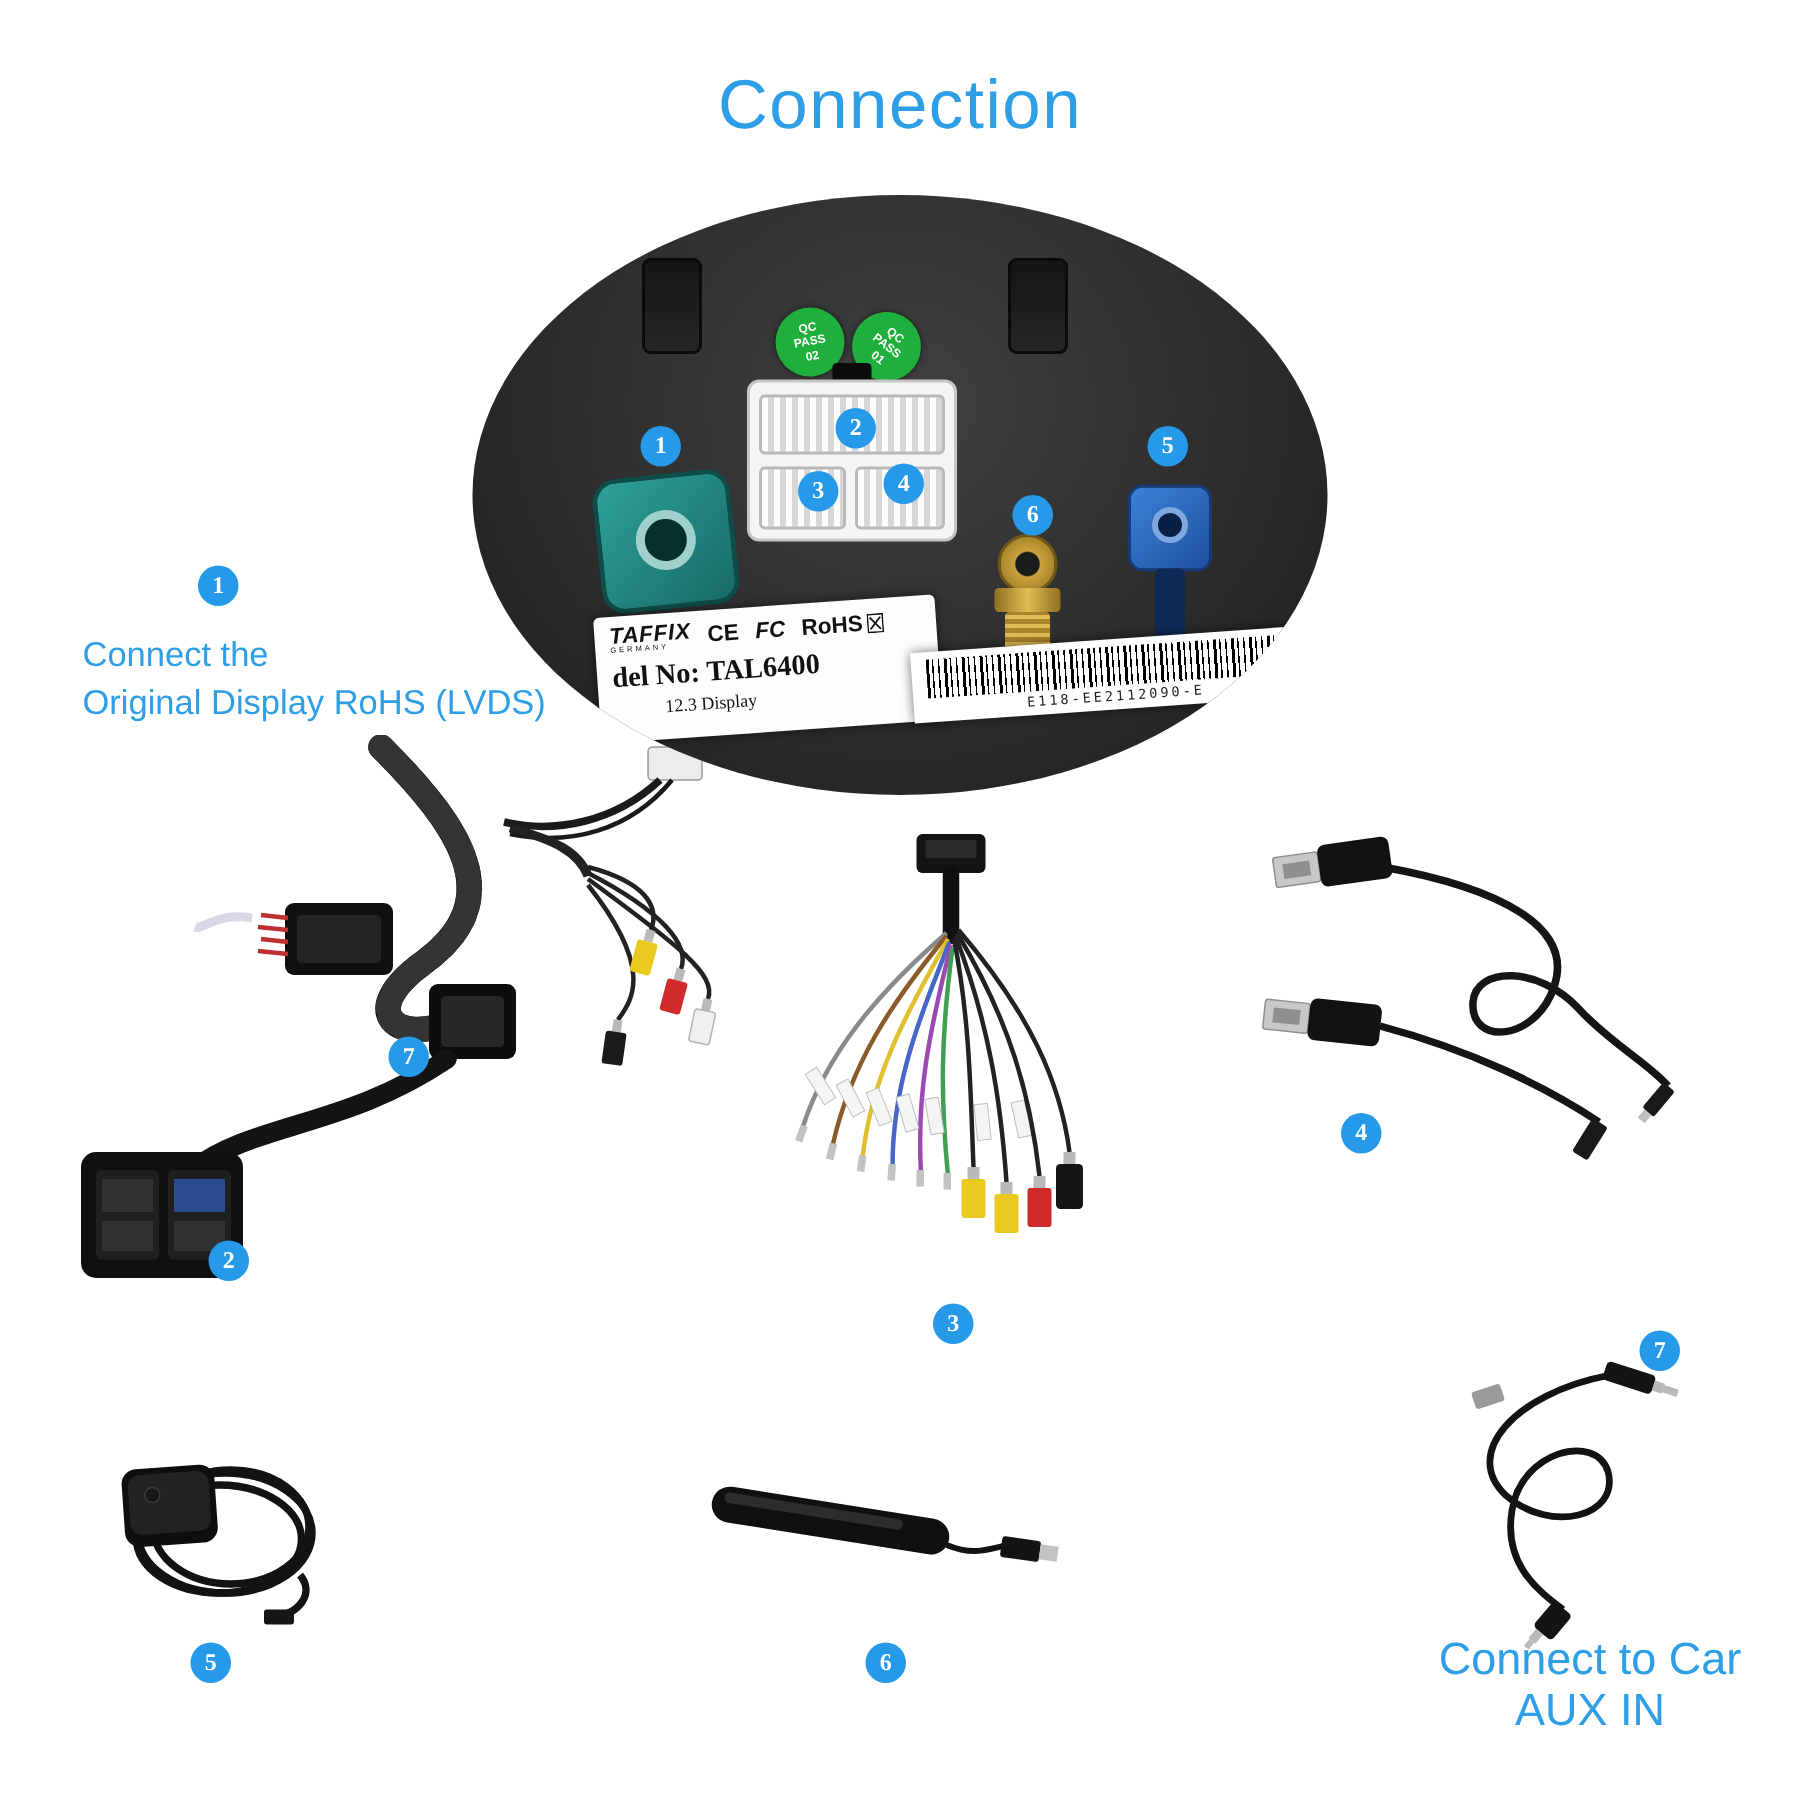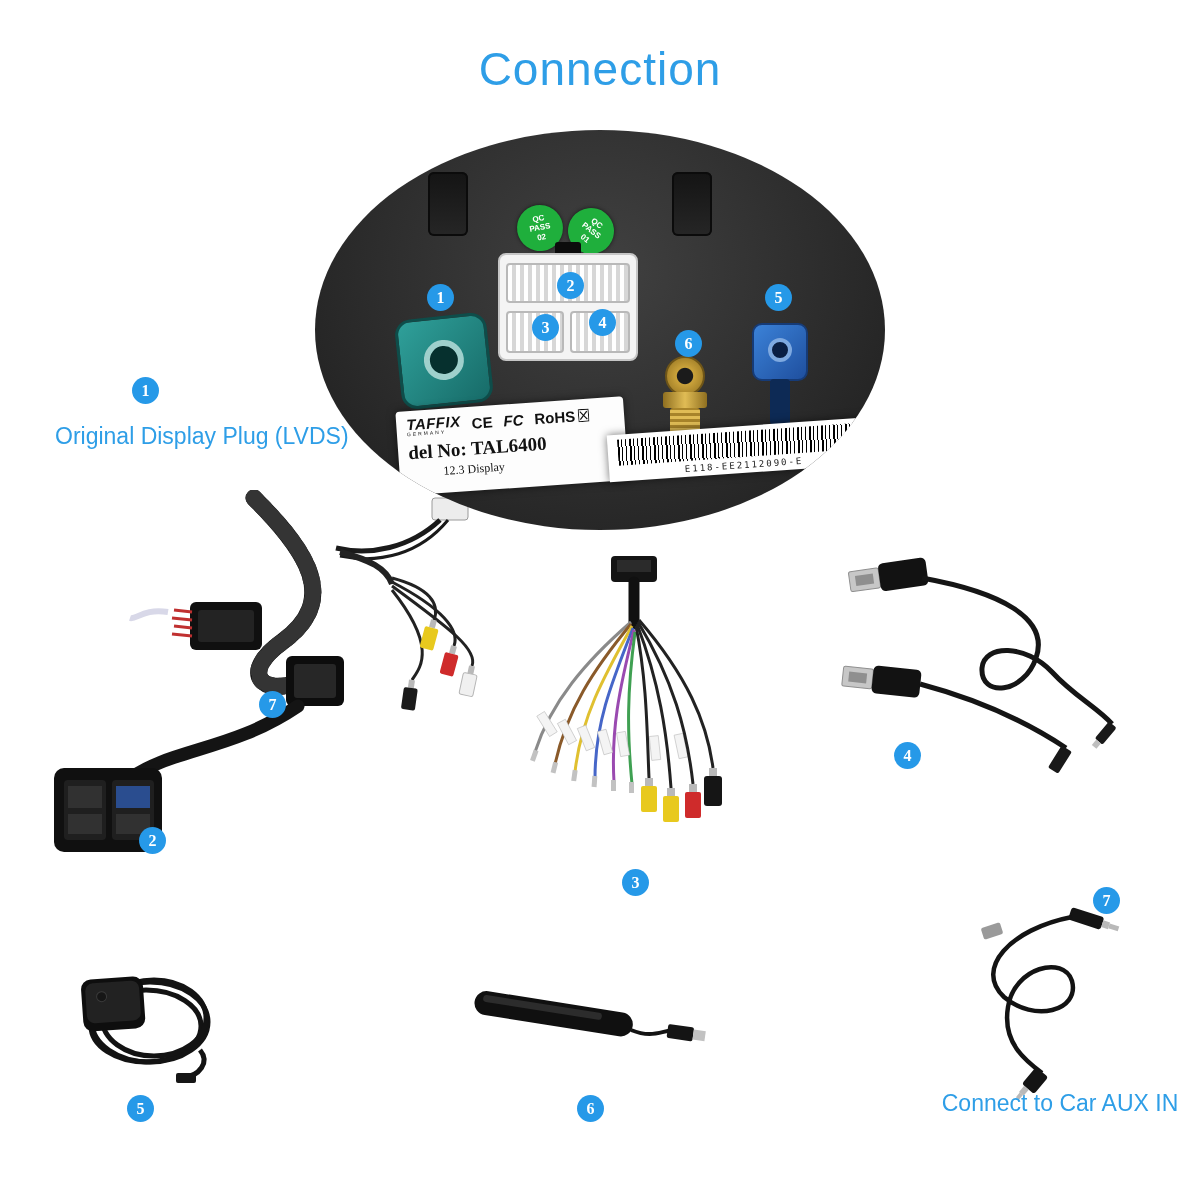"Connect the" div { html: none -> <div>Connect the</div> }
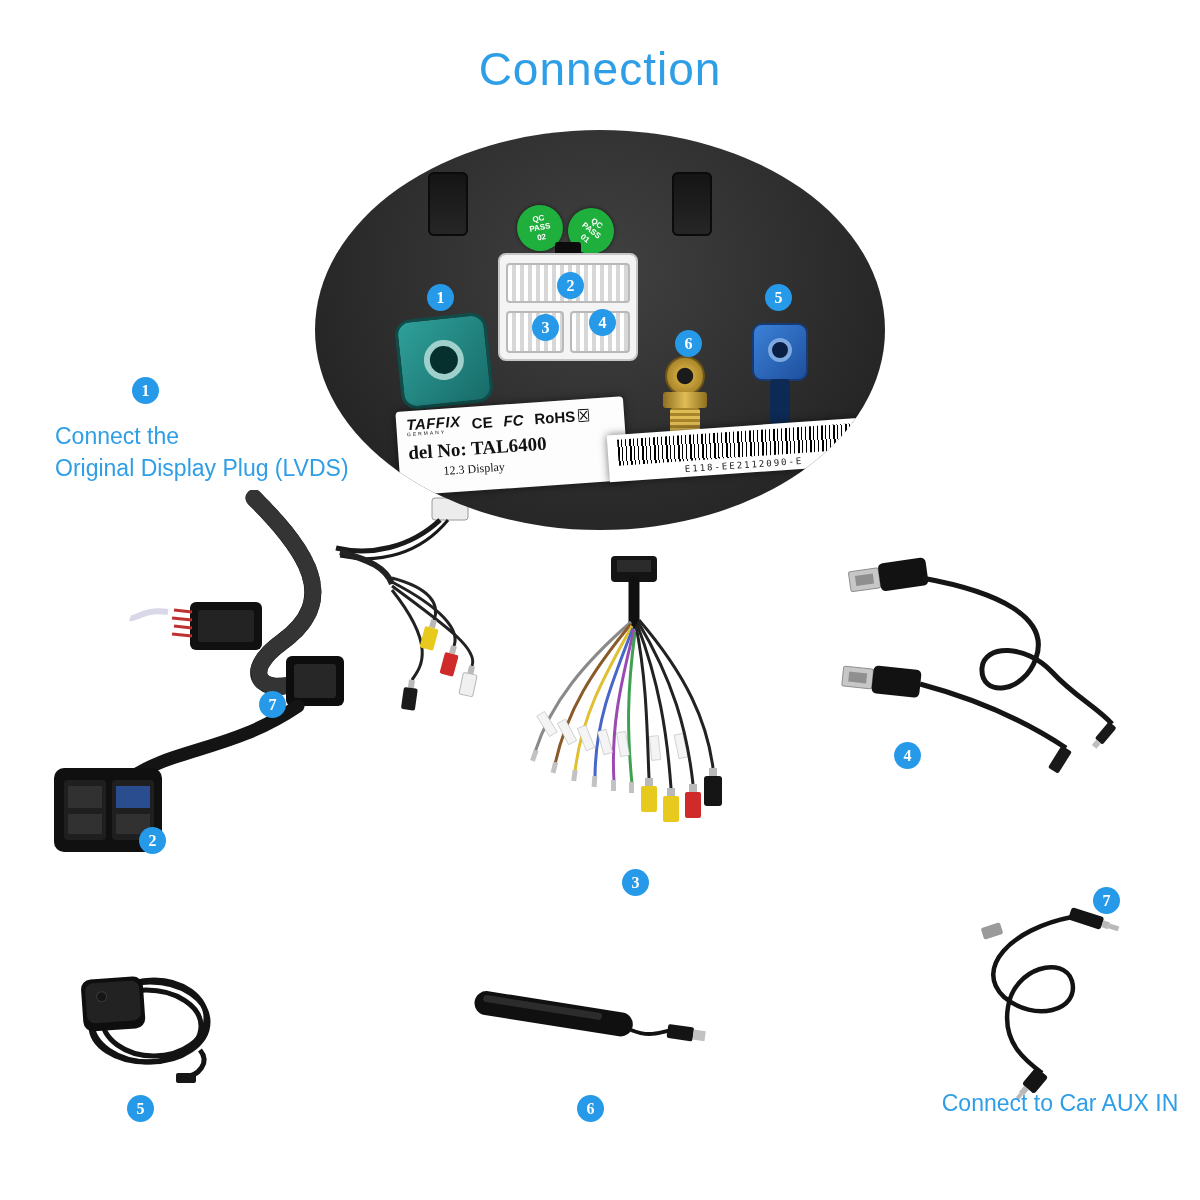"Original Display Plug (LVDS)" div { text: Plug -> RoHS }
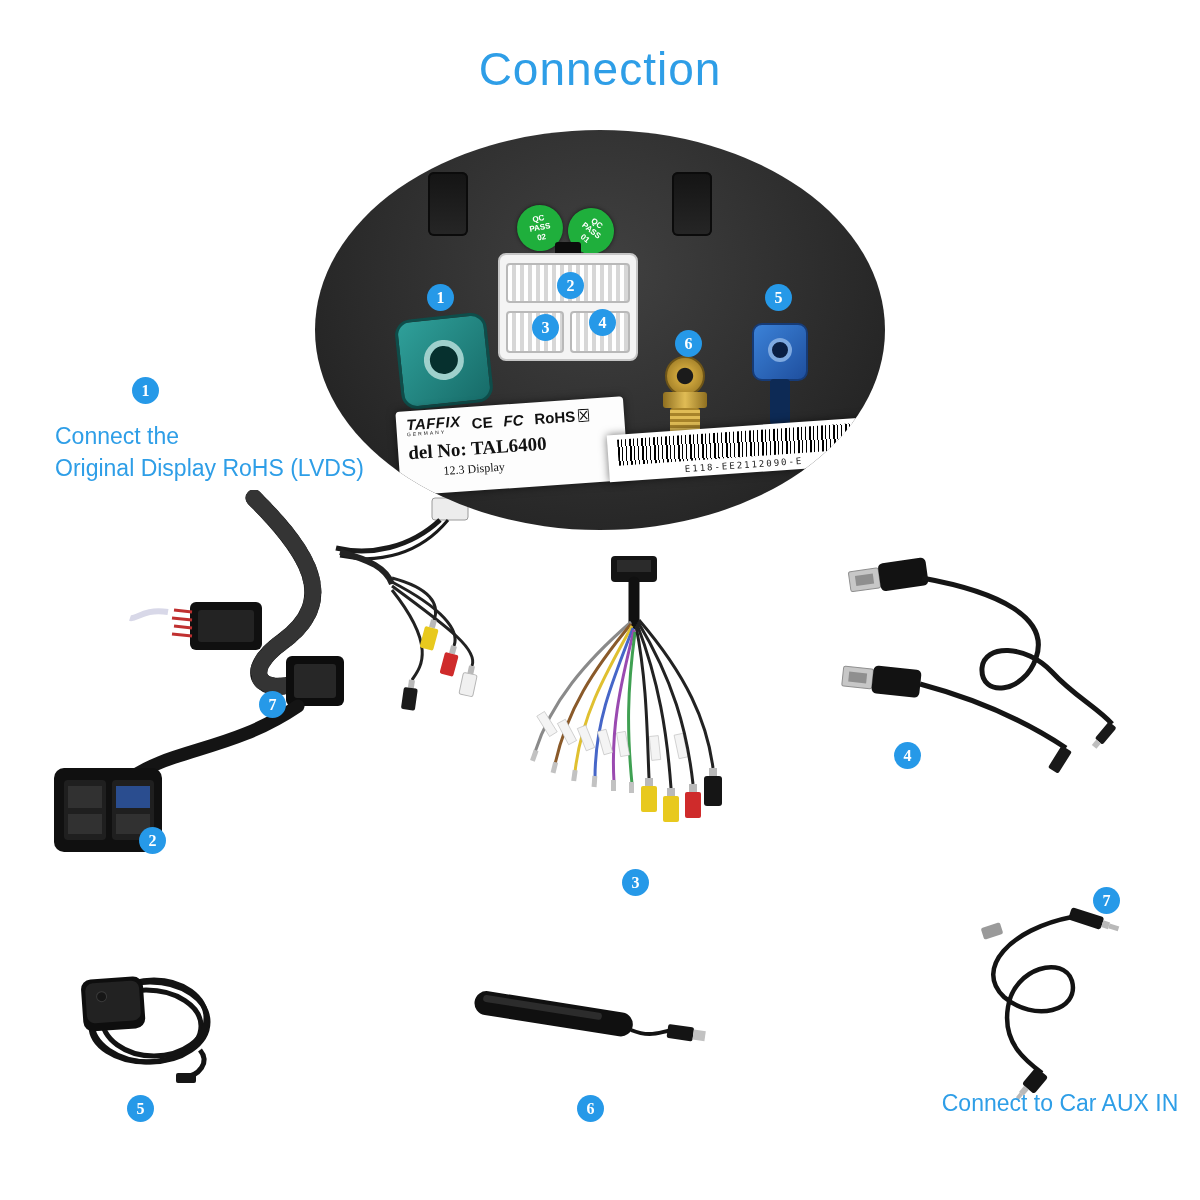"Connect to Car AUX IN" .note-aux { font-size: 23px -> 30px }
